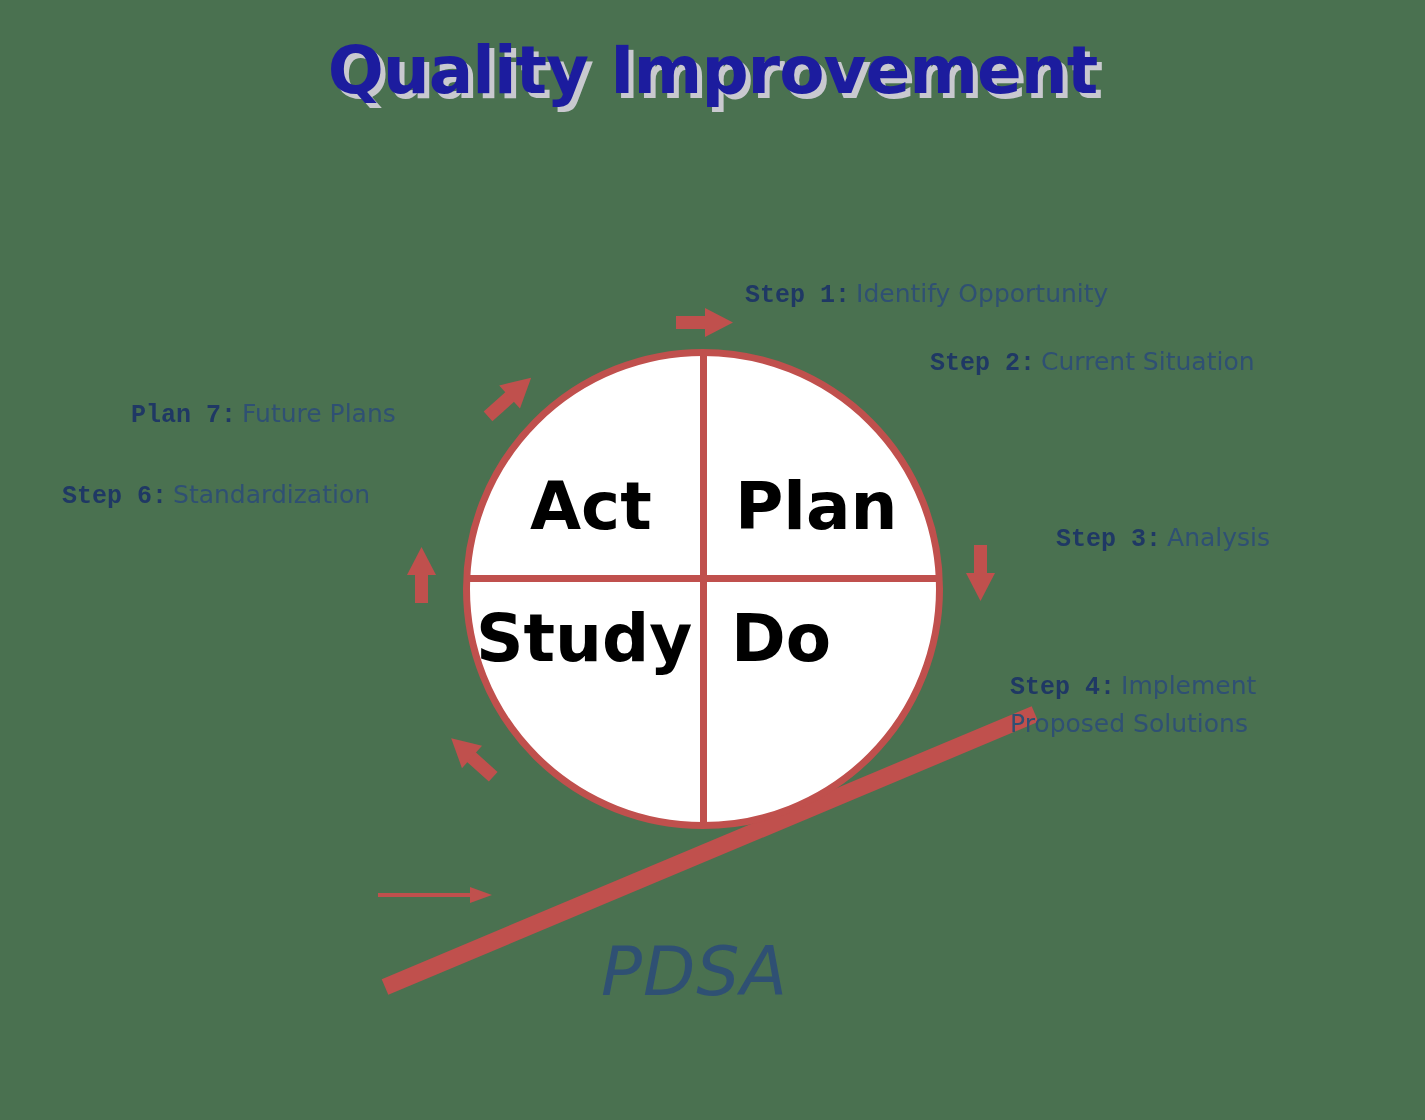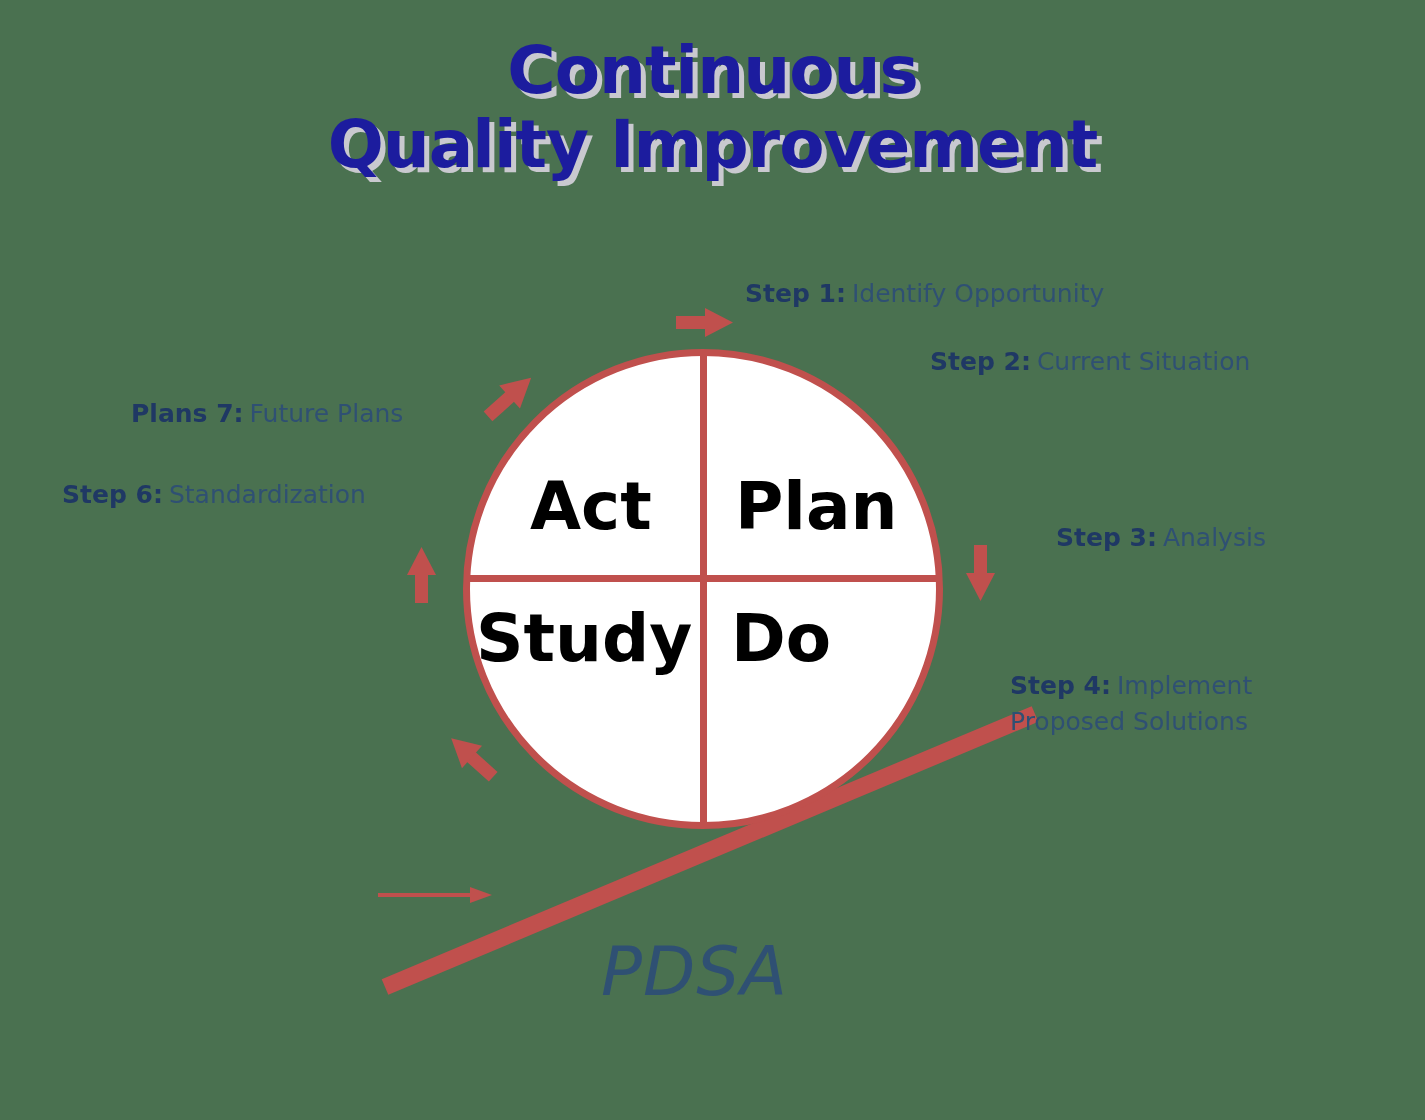"Continuous" span.tline { html: <span>Continuous</span> -> none }
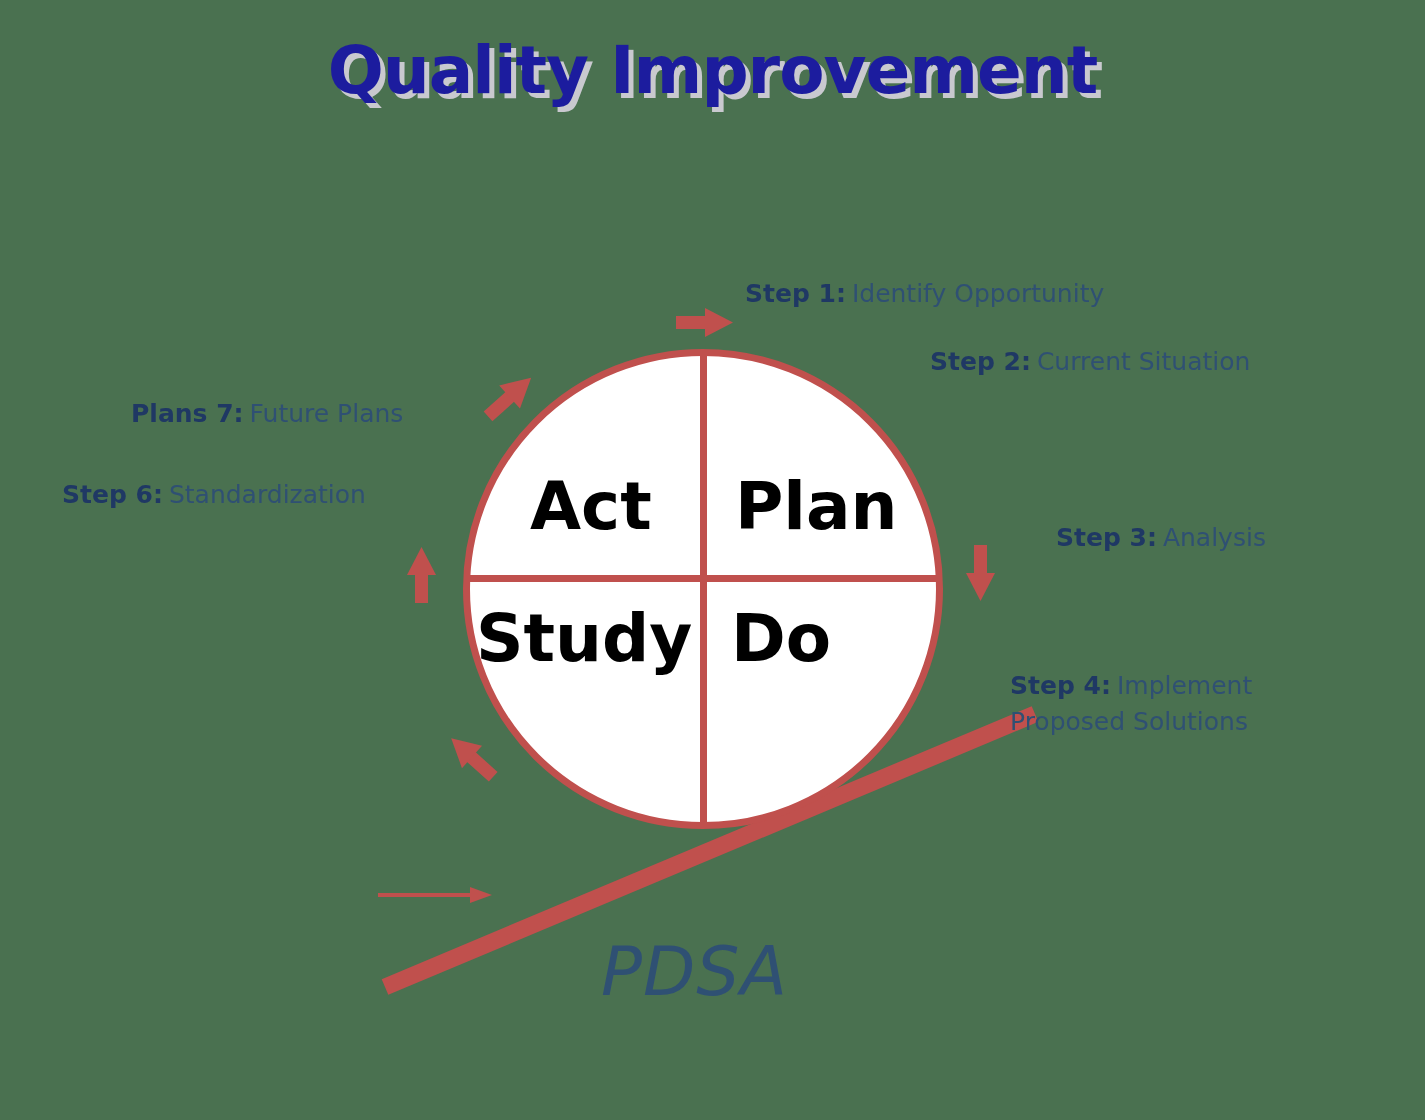"Step 1:" .step .num { font-family: none -> Liberation Mono, monospace }
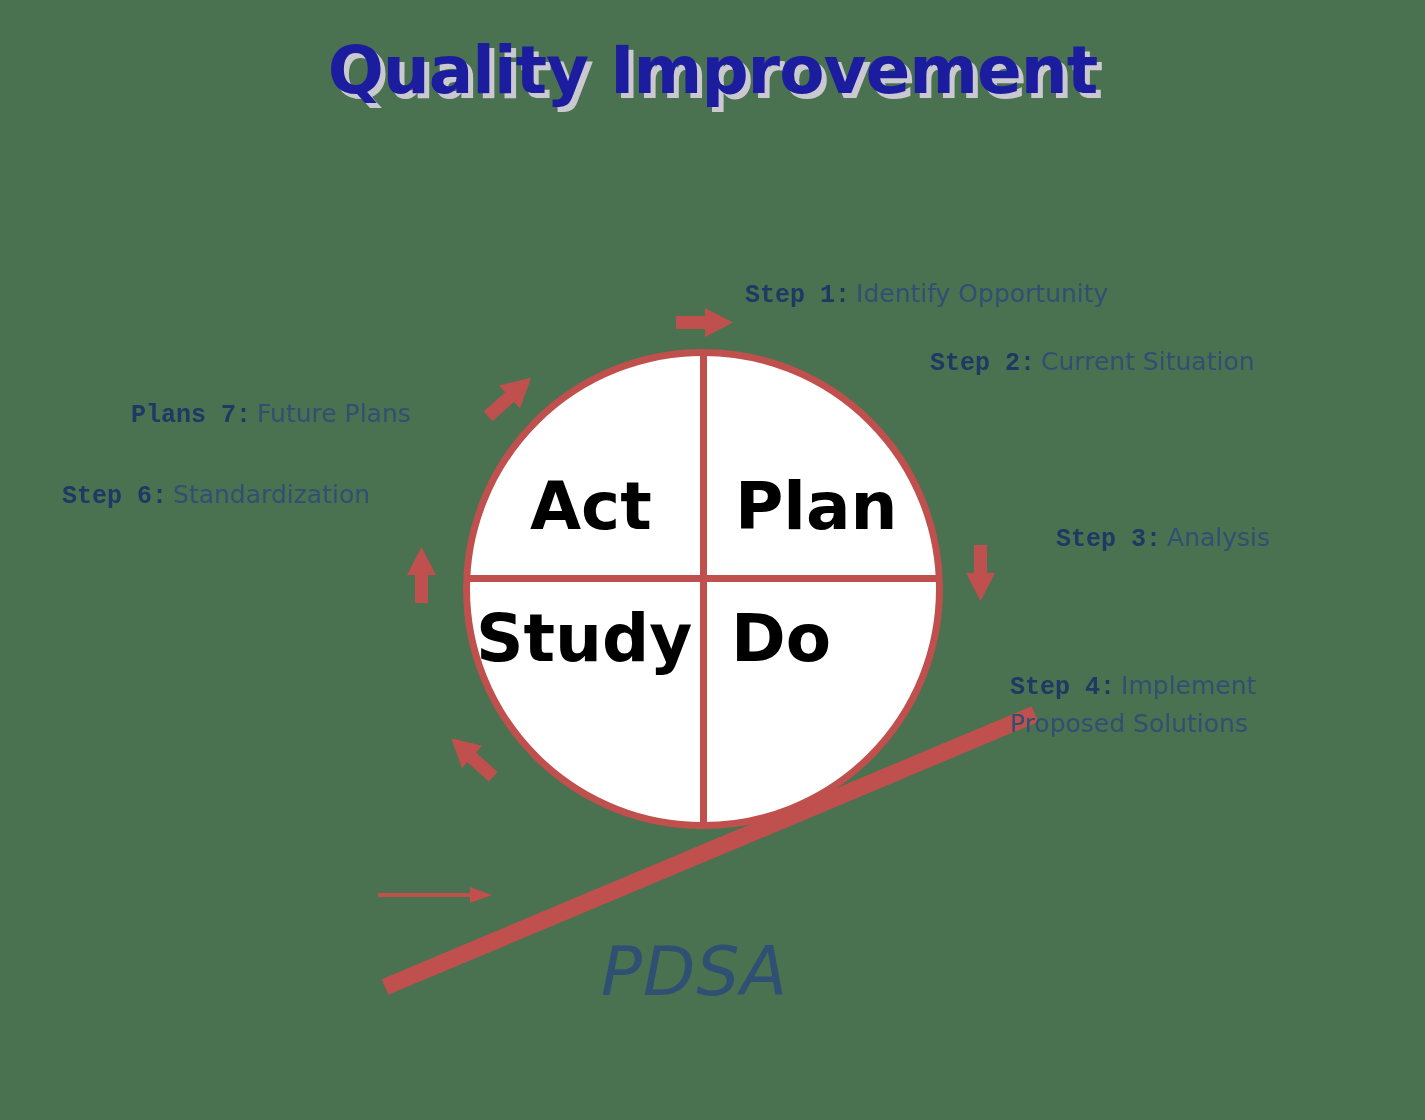"Plans 7:" span.num { text: Plans -> Plan }
